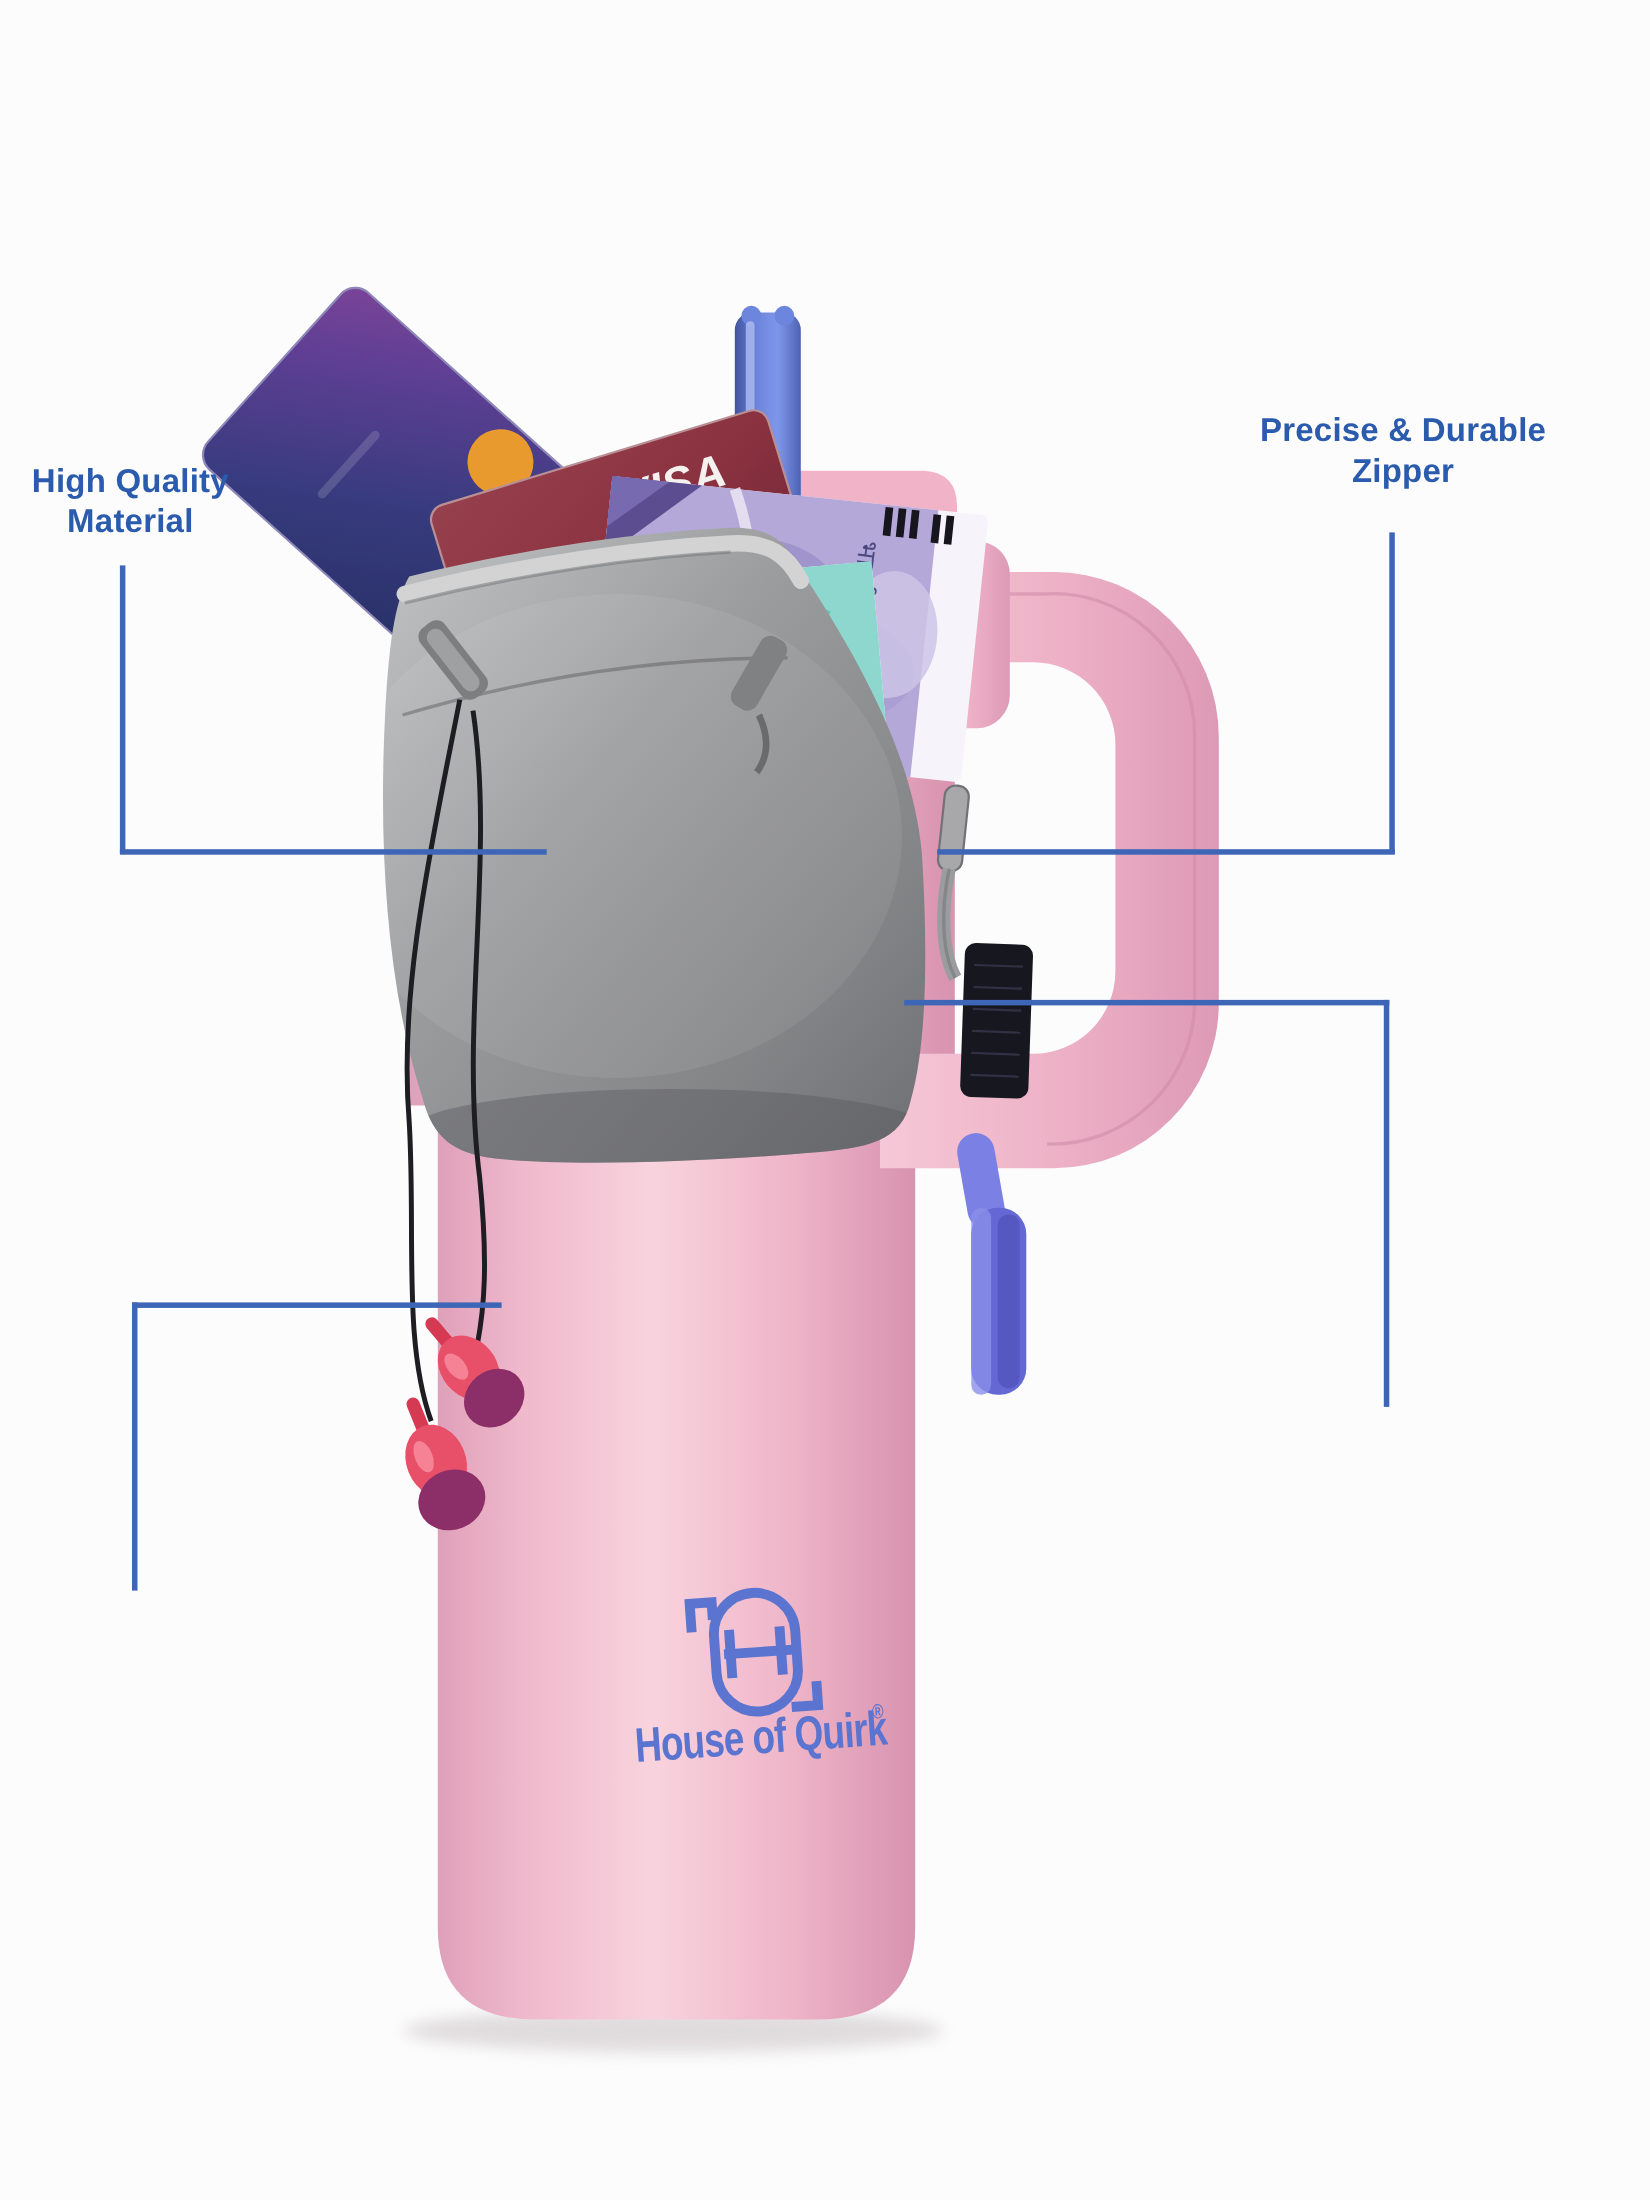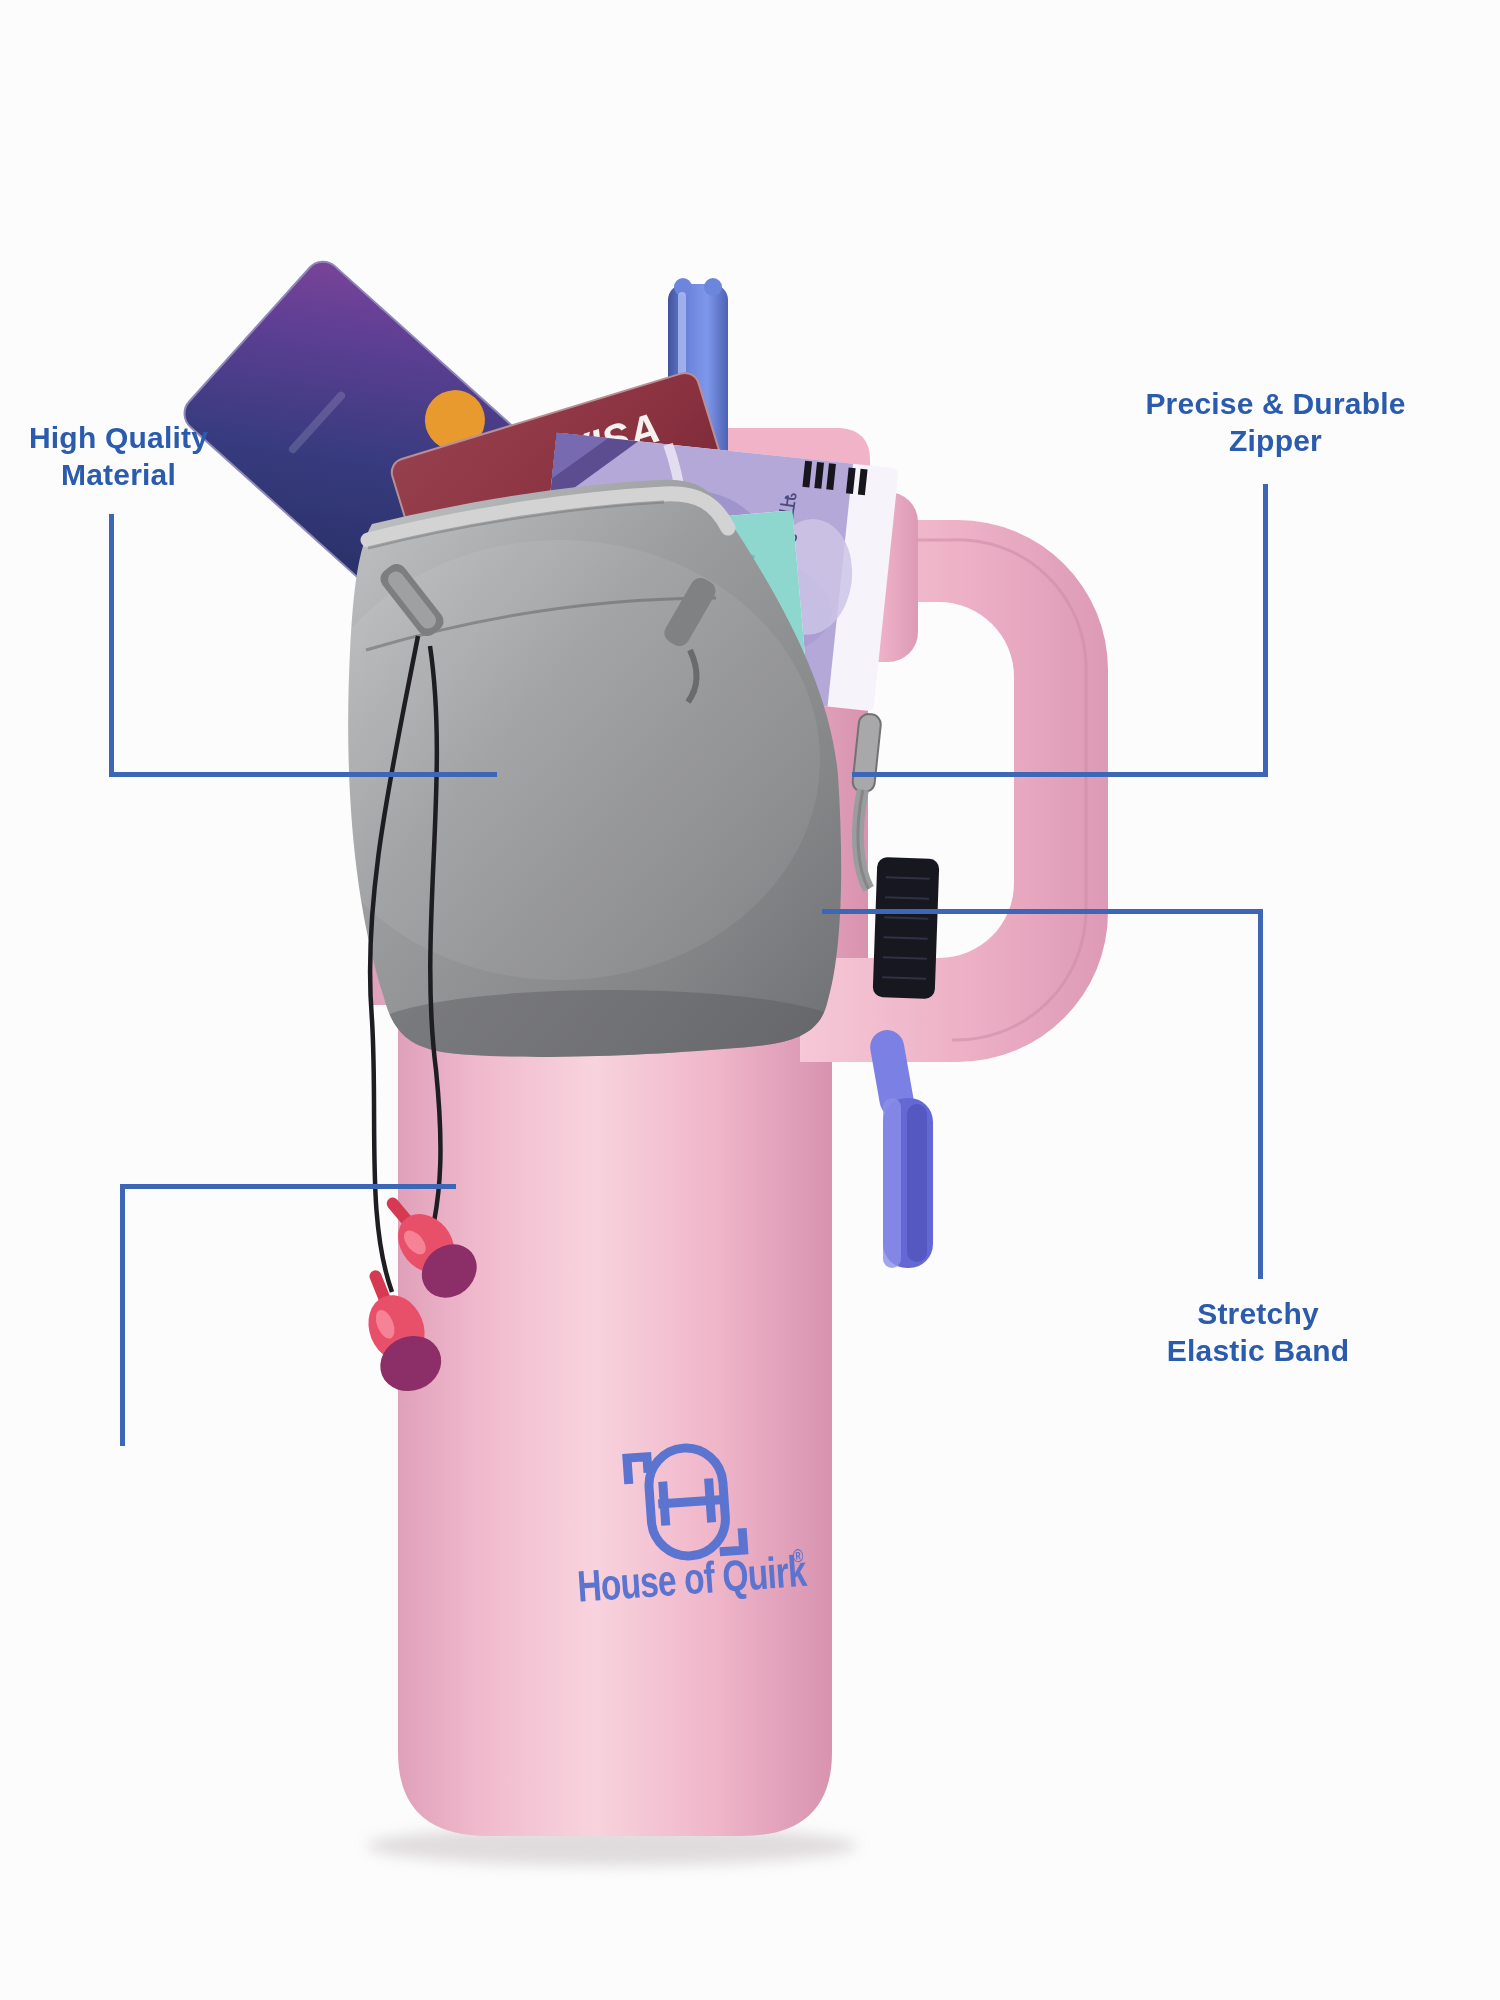"Precise & Durable" div.callout-label { top: 386px -> 374px }
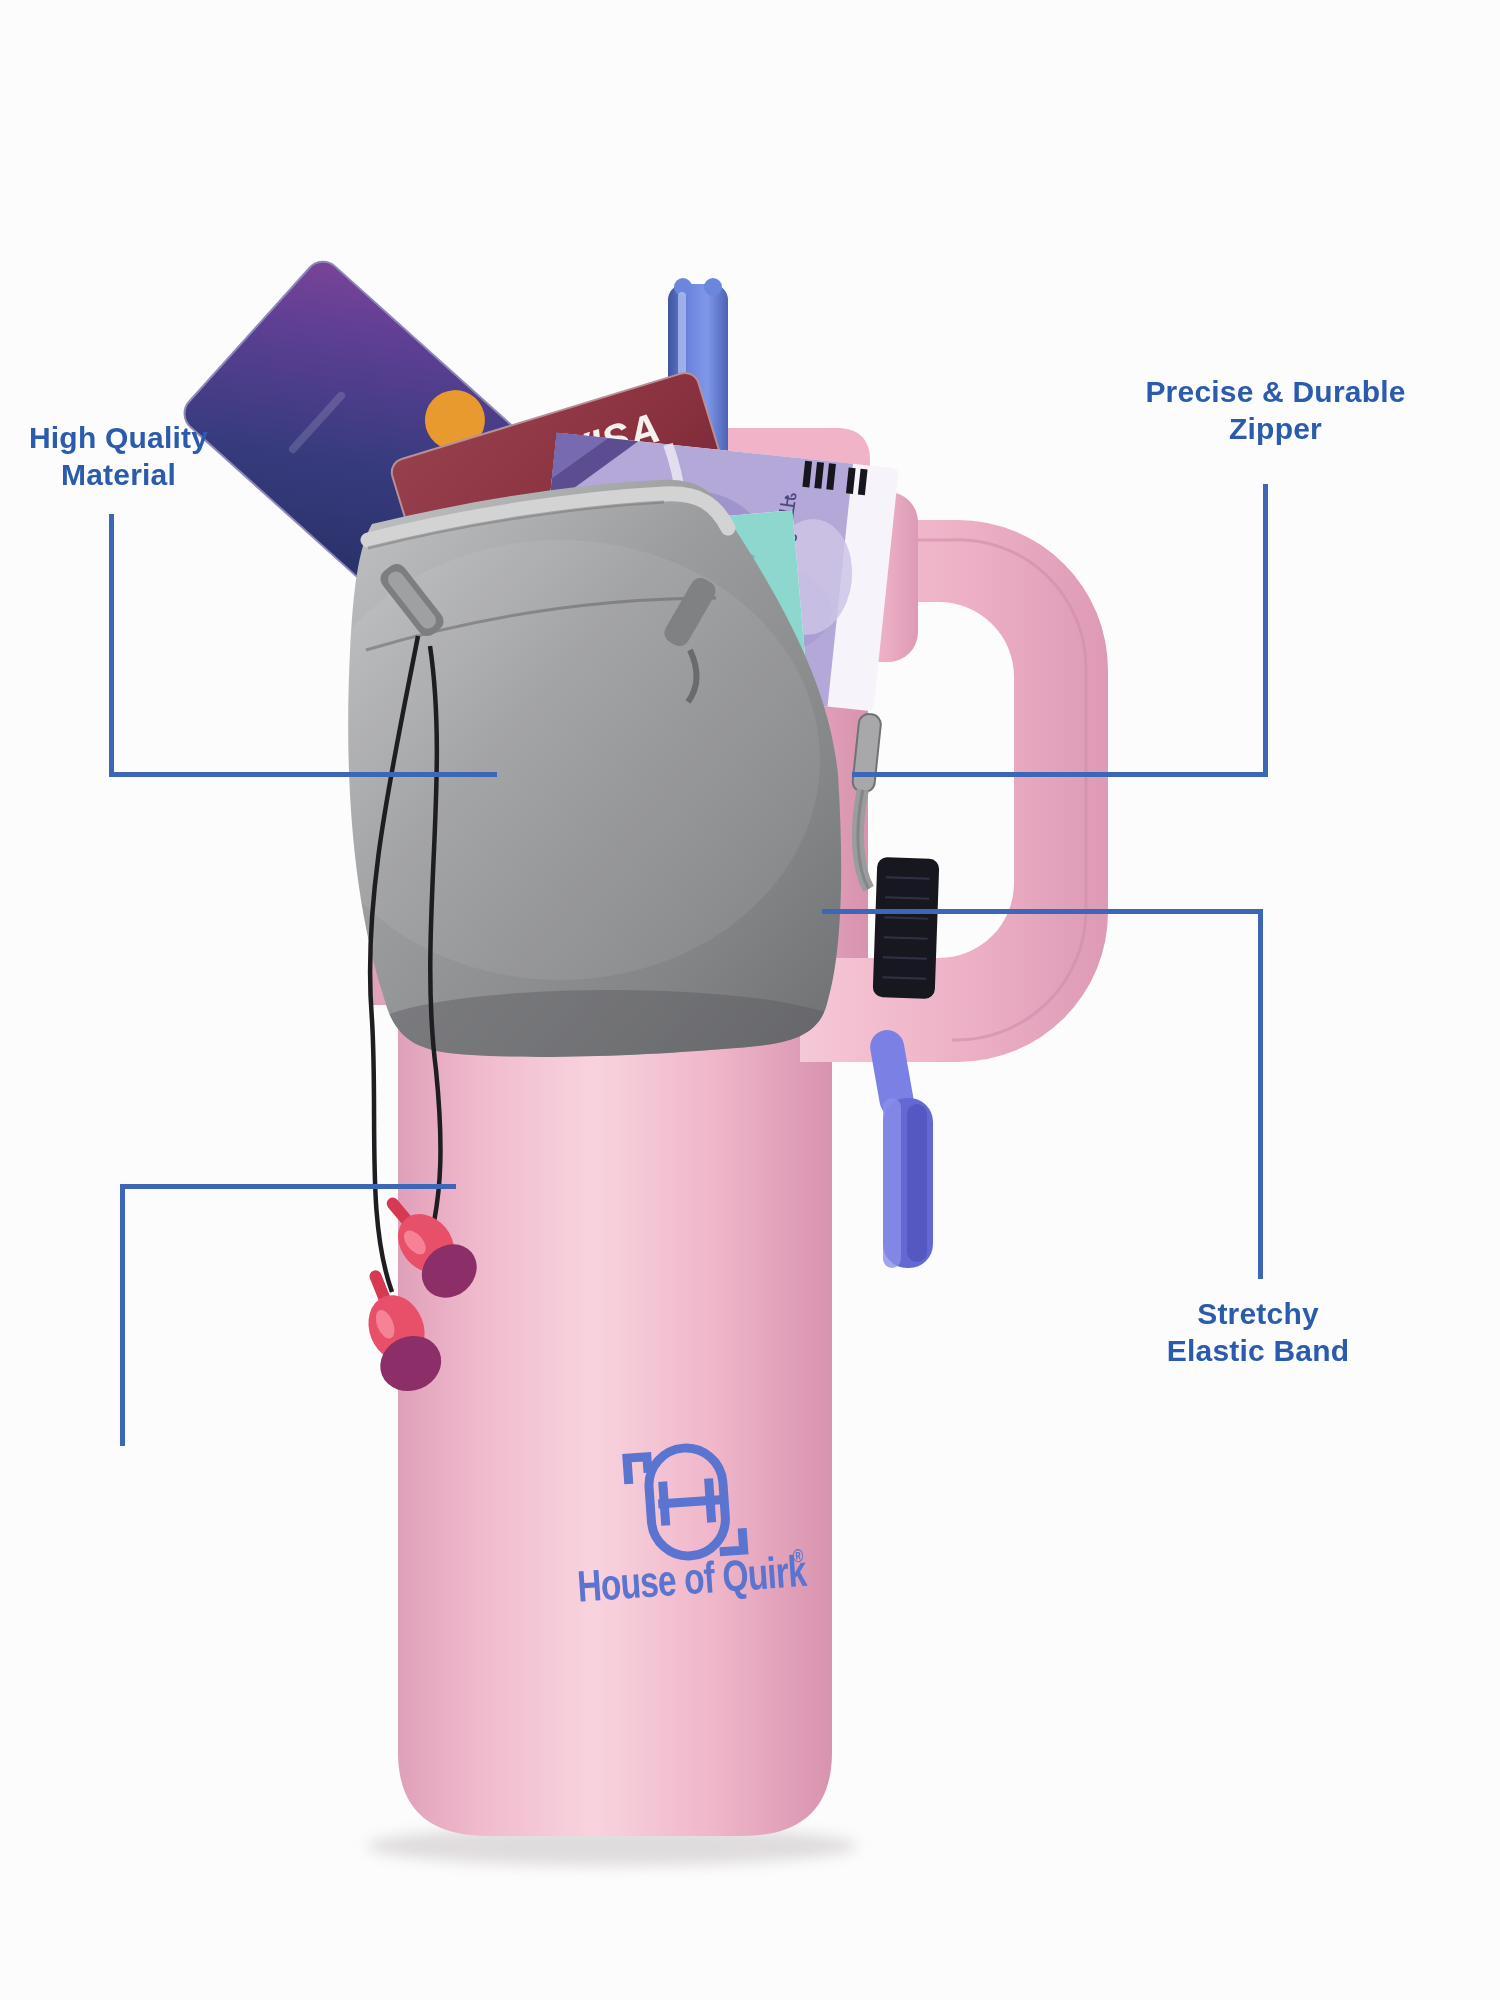"Stretchy" div.callout-label { html: <div>Stretchy Elastic Band</div> -> none }
